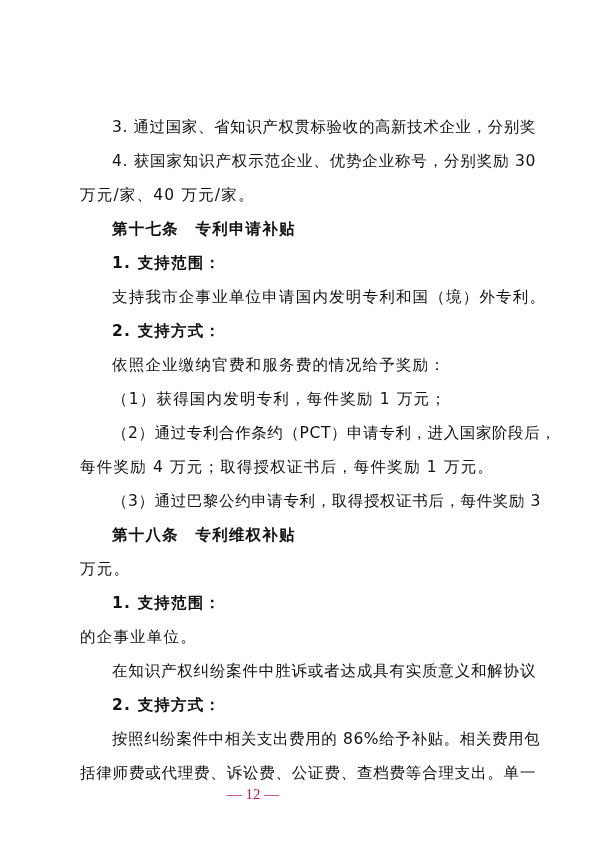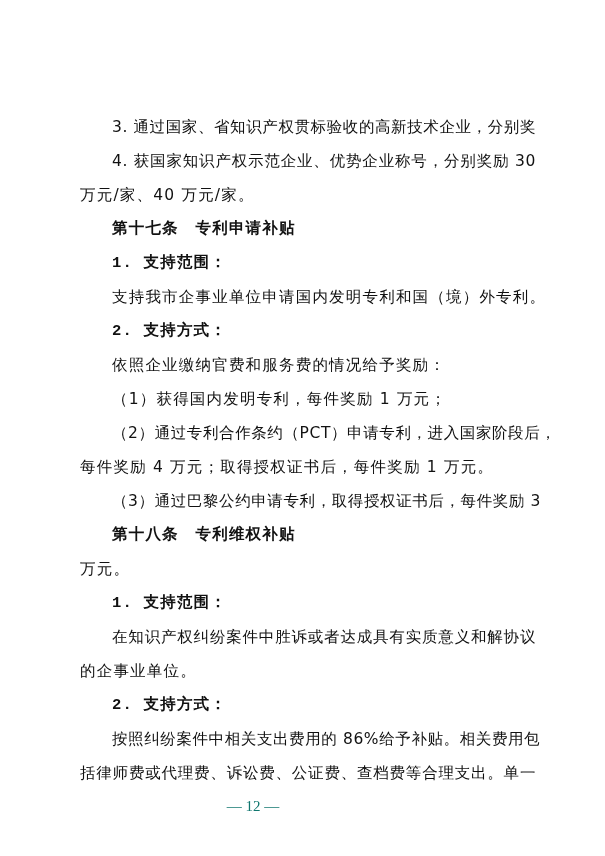"第十七条 专利申请补贴" .bold { font-family: Liberation Mono, monospace -> none }
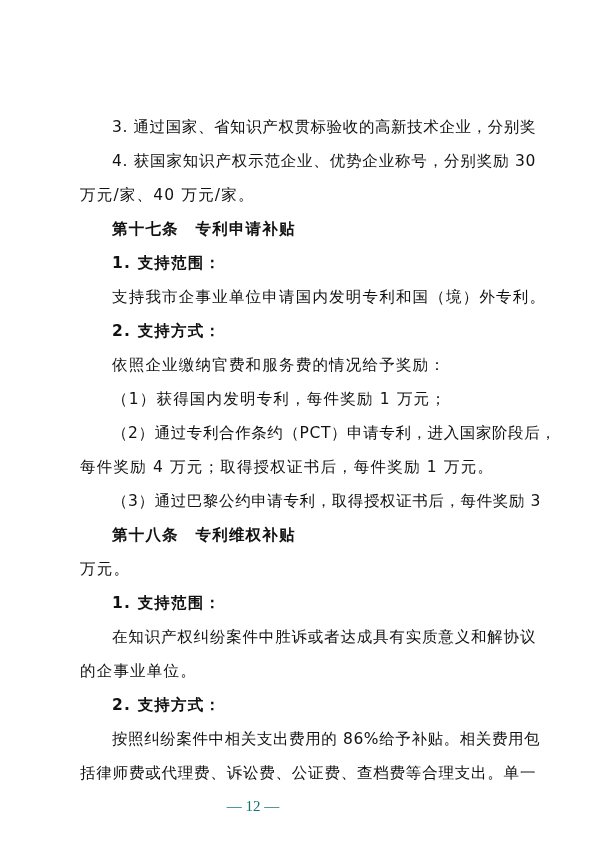"在知识产权纠纷案件中胜诉或者达成具有实质意义和解协议" div.line { order: before "的企事业单位。" -> after "的企事业单位。" }
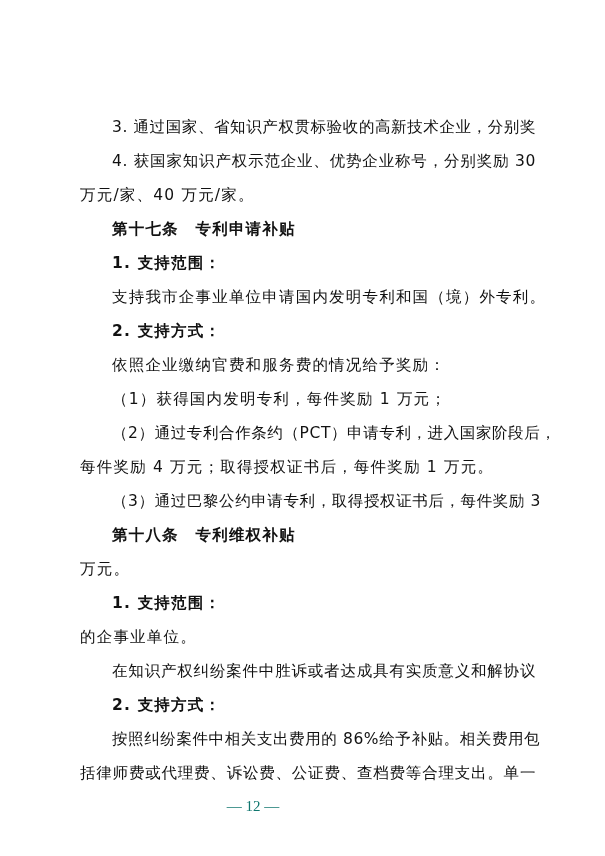"— 12 —" .footer { color: #0f766e -> #be185d; margin-top: 12px -> none }
